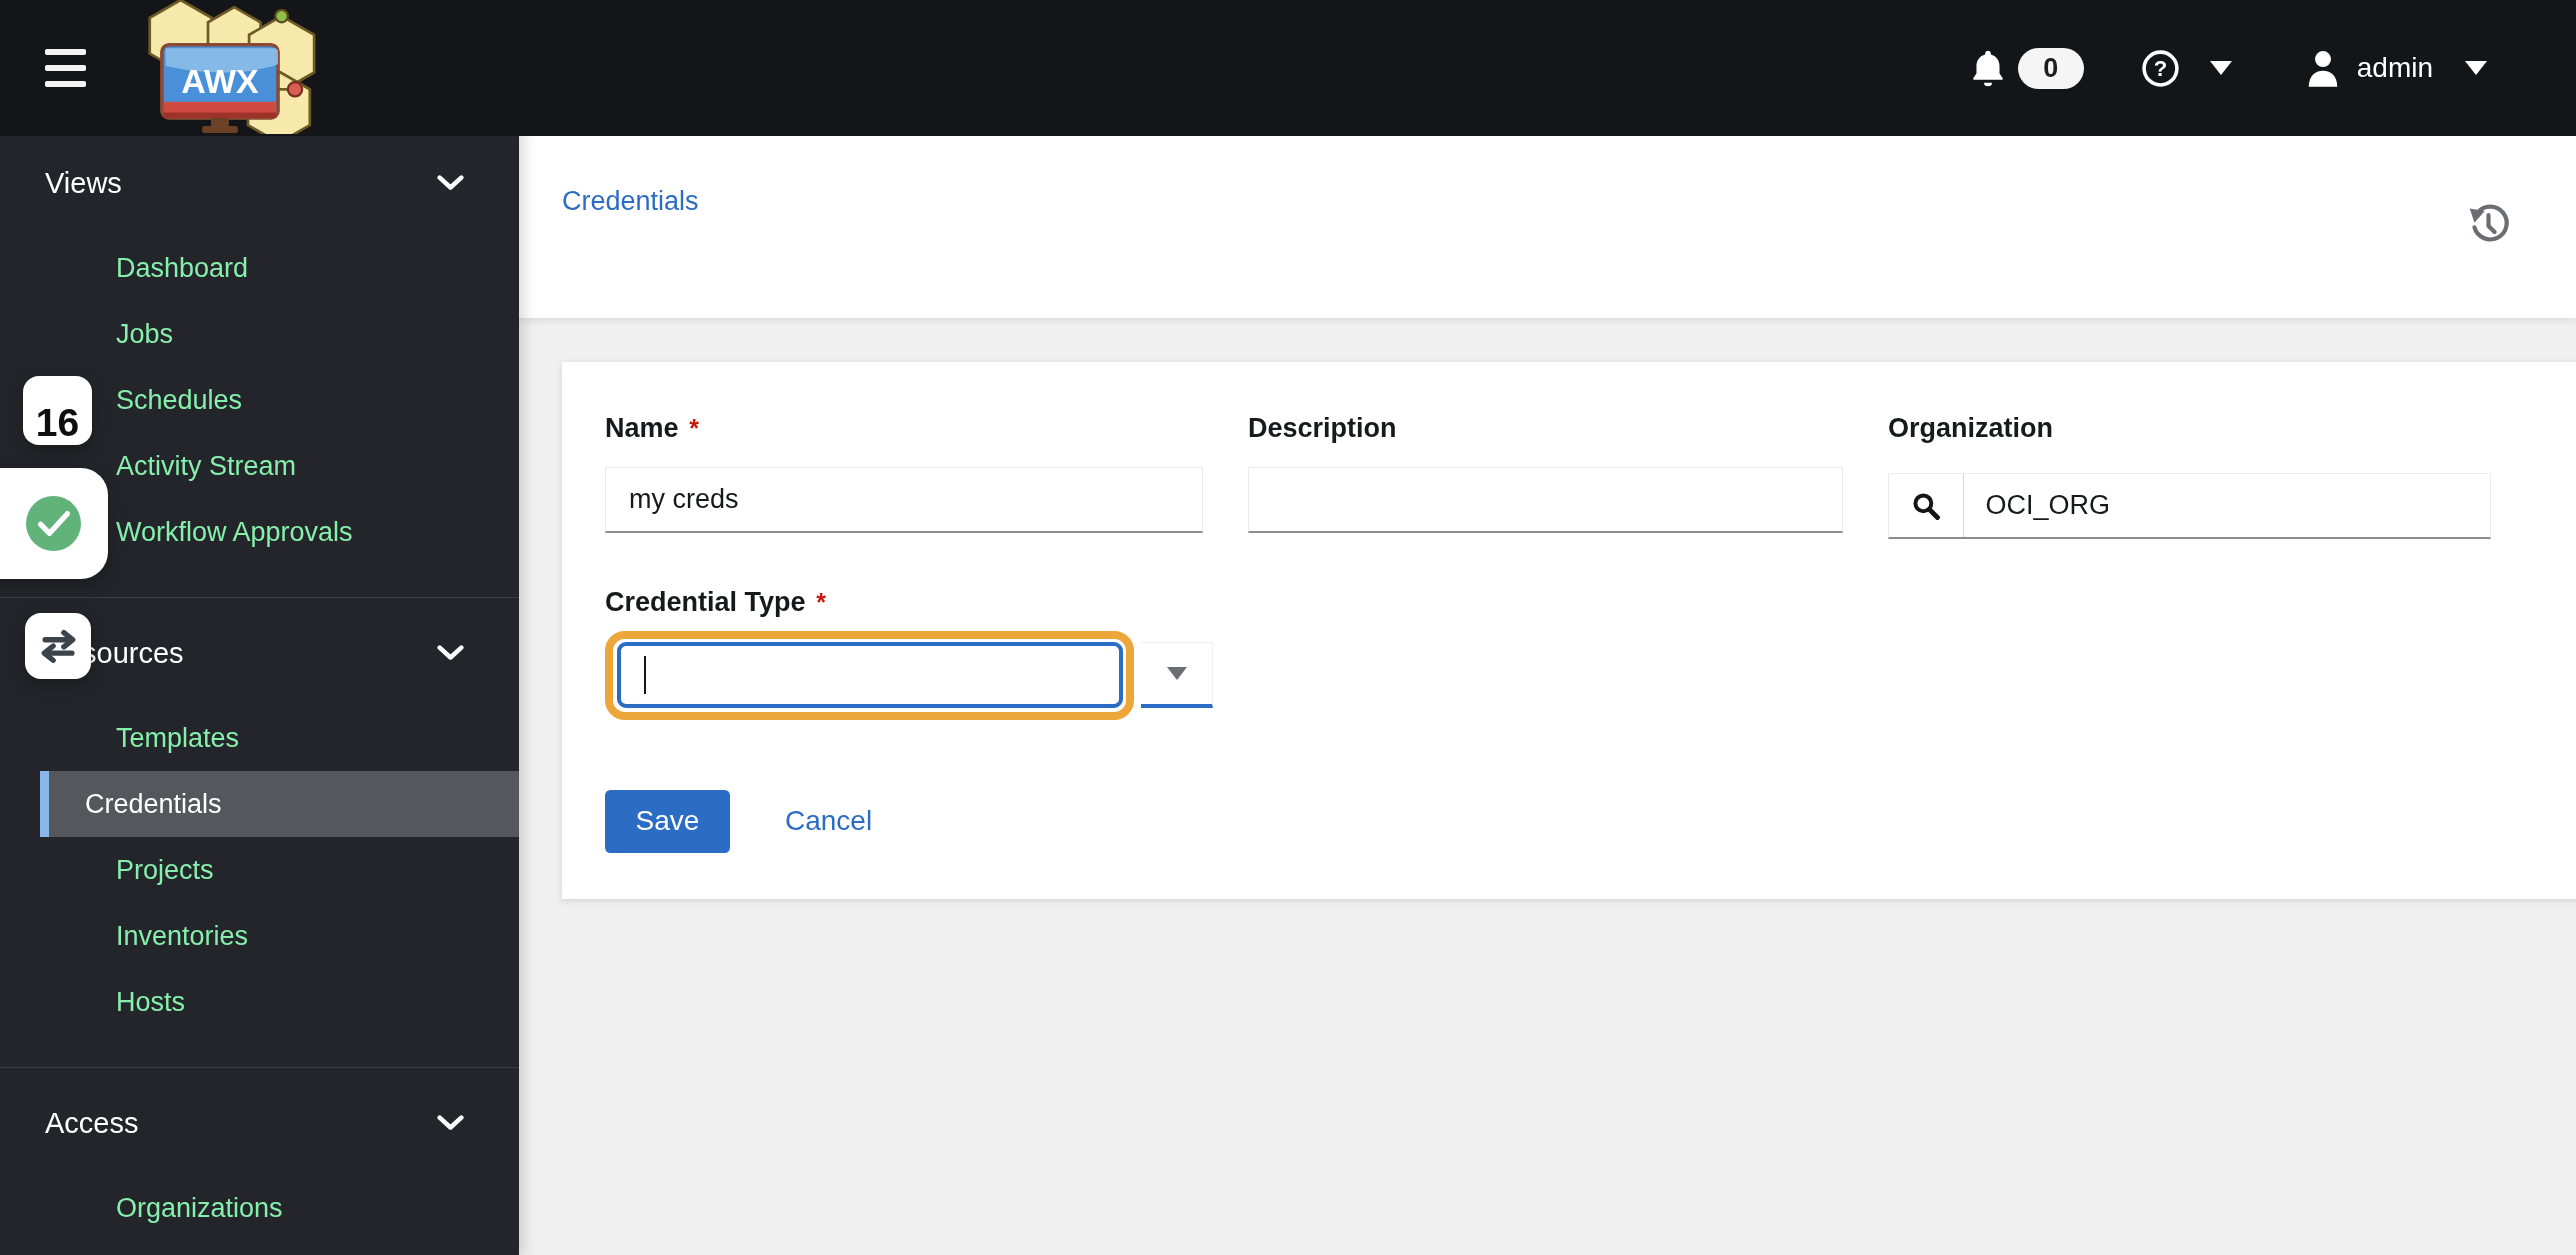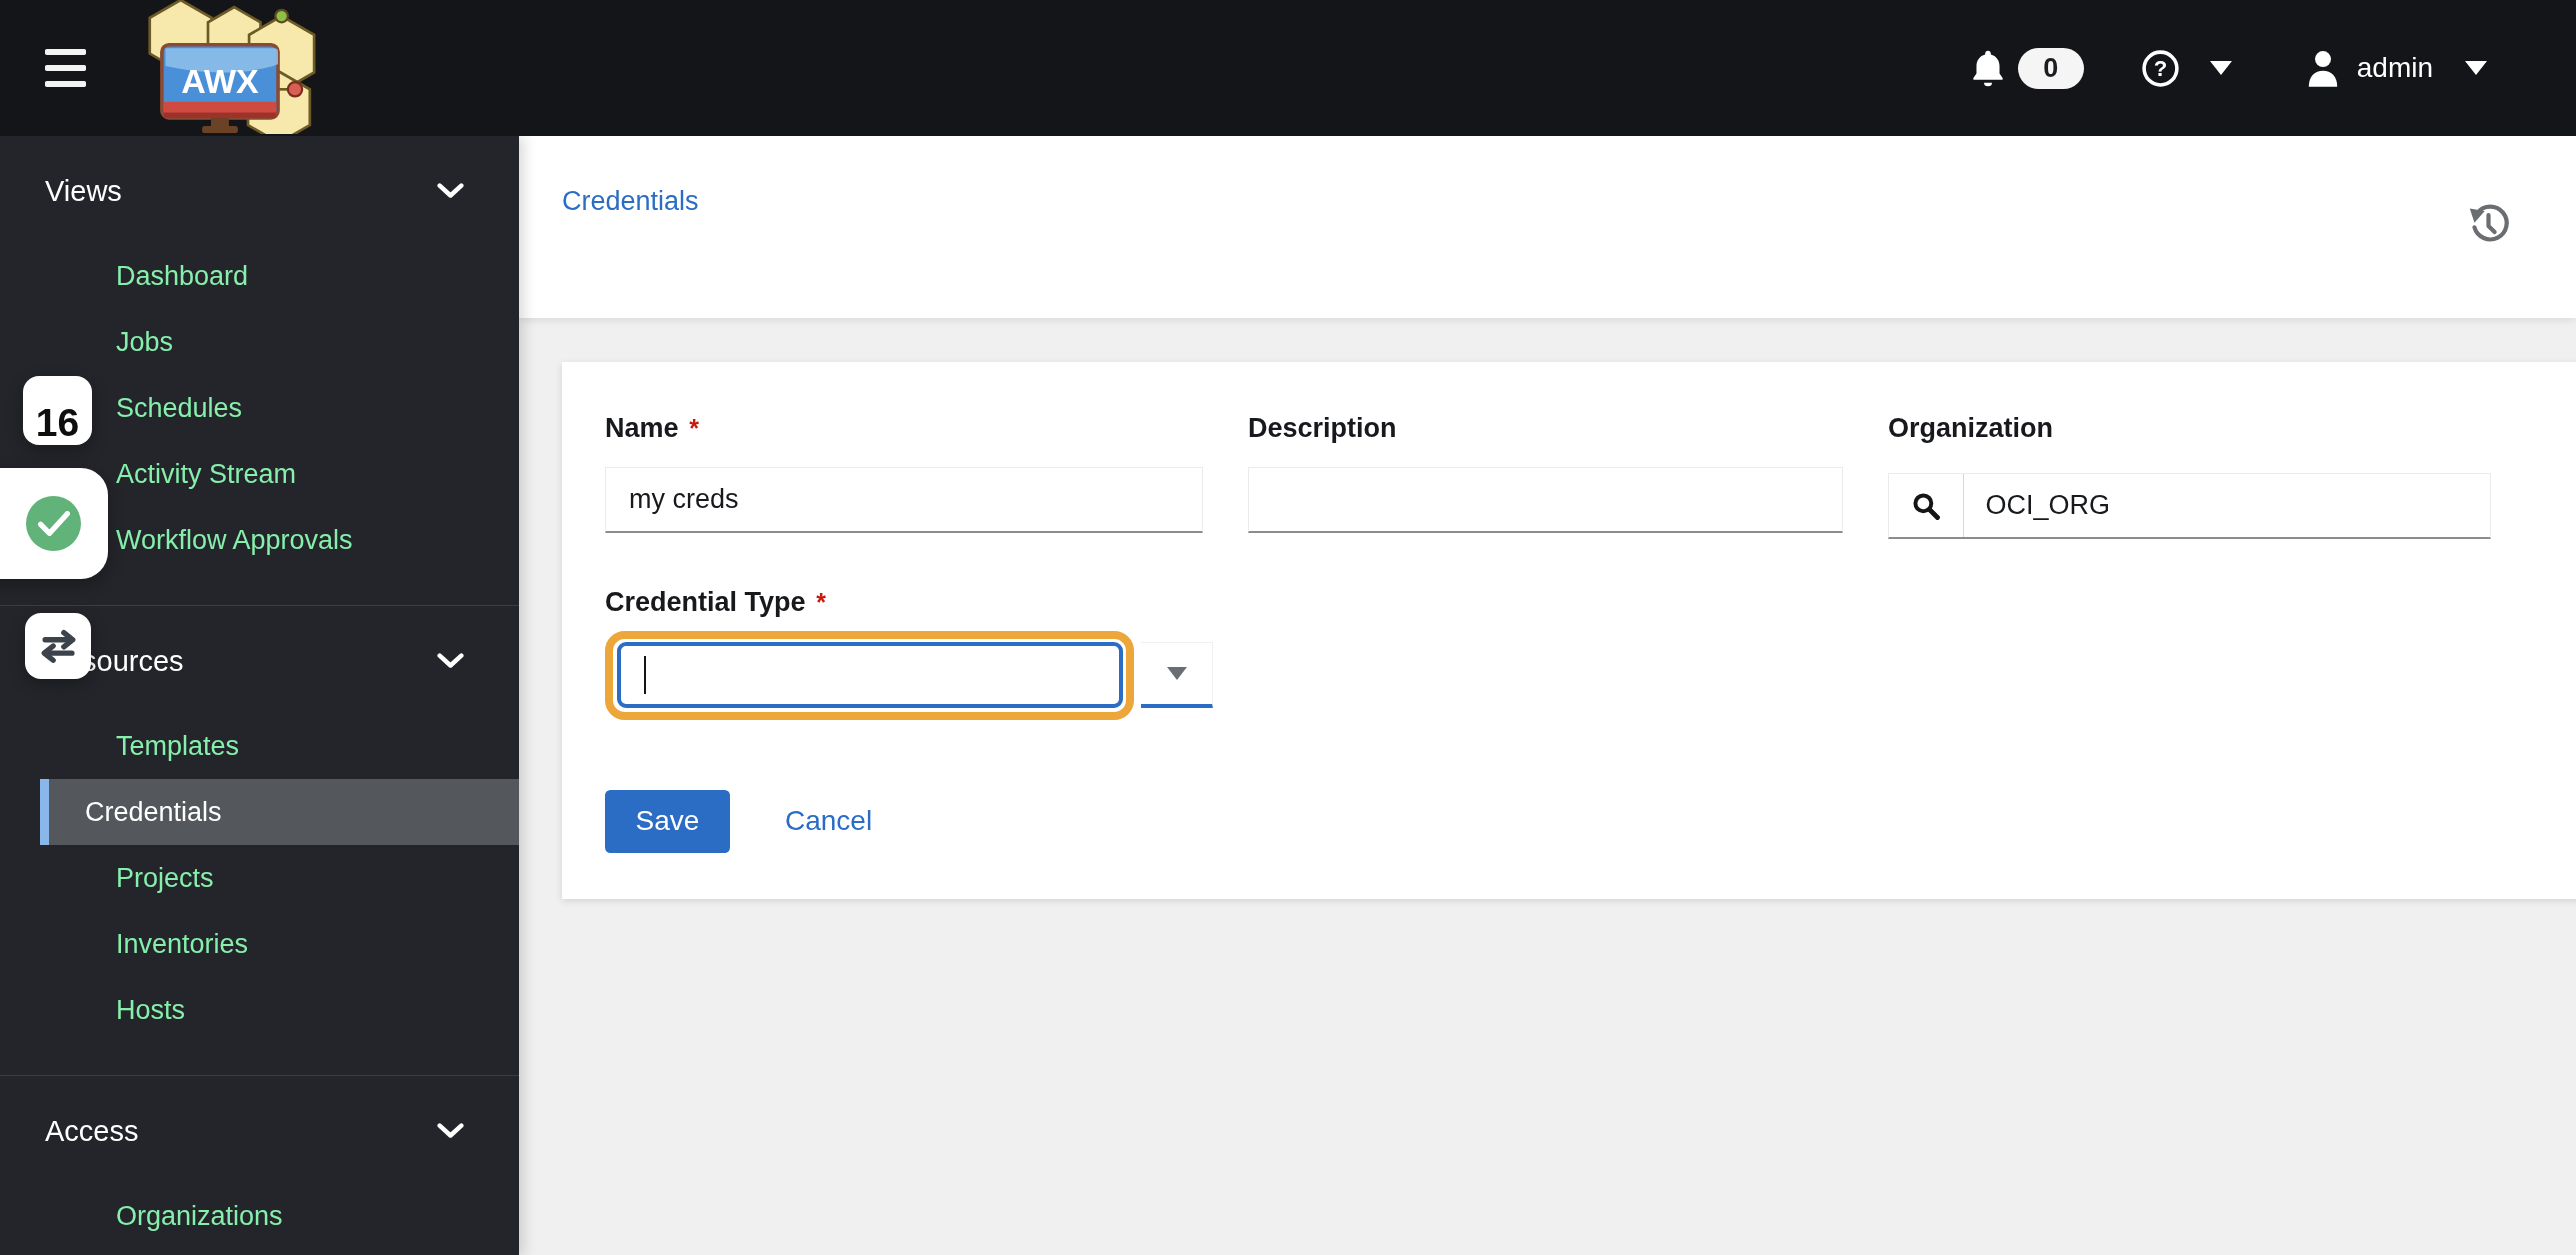"Views" .sidebar { top: 136px -> 128px }
